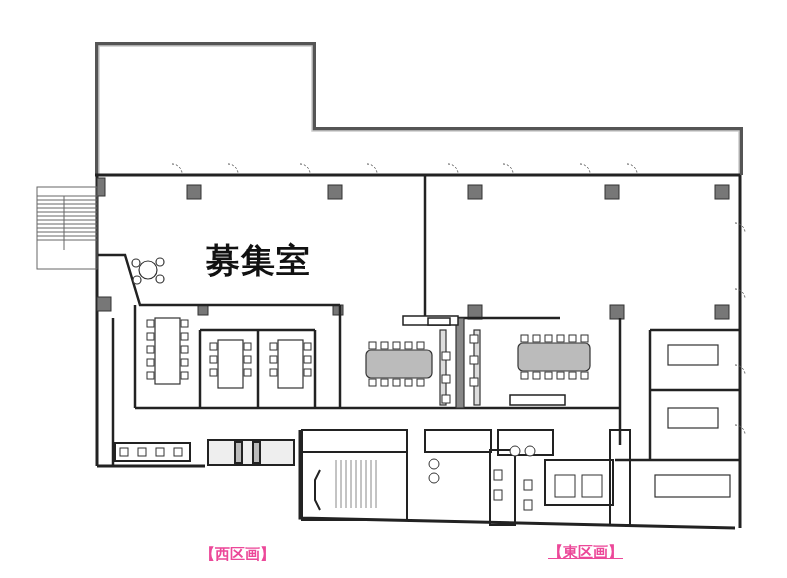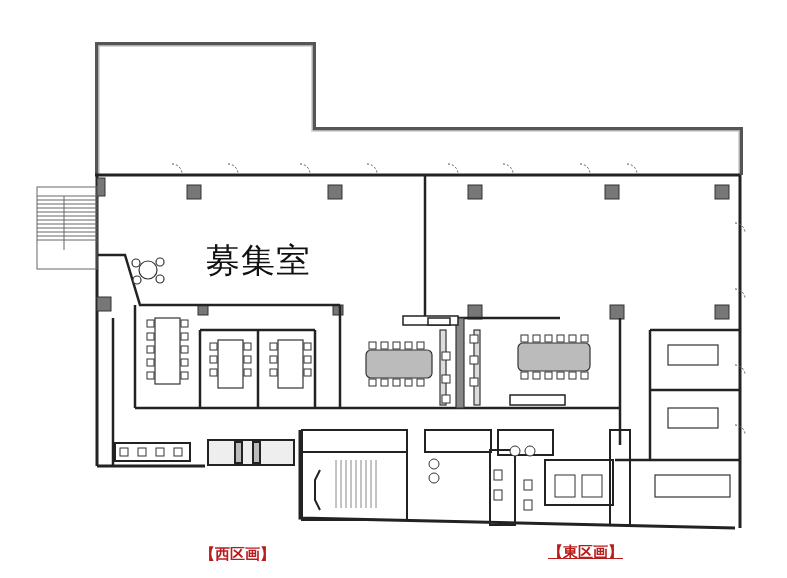"募集室" .label-main { font-weight: normal -> bold }
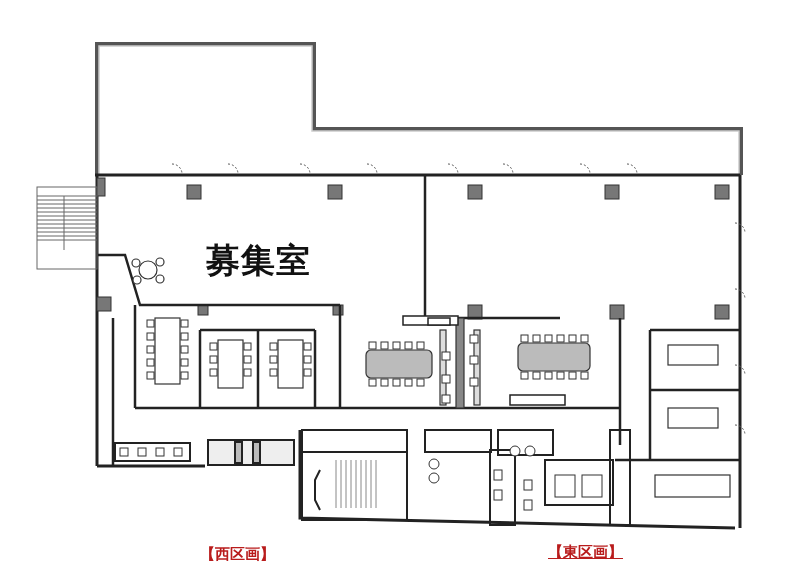"【西区画】" .label-section { color: #b91c1c -> #ec4899 }
